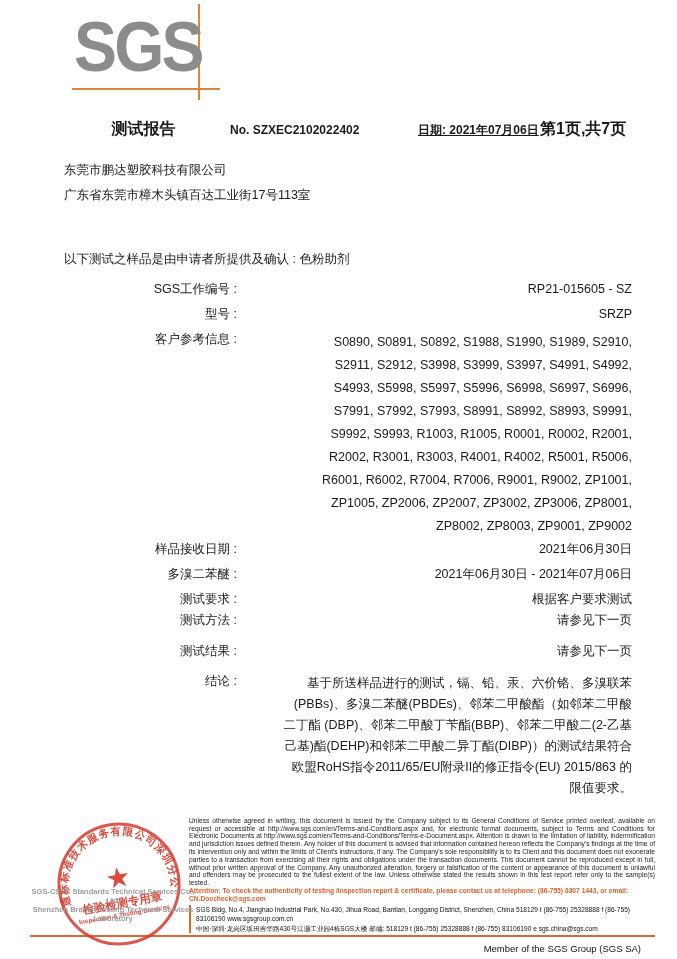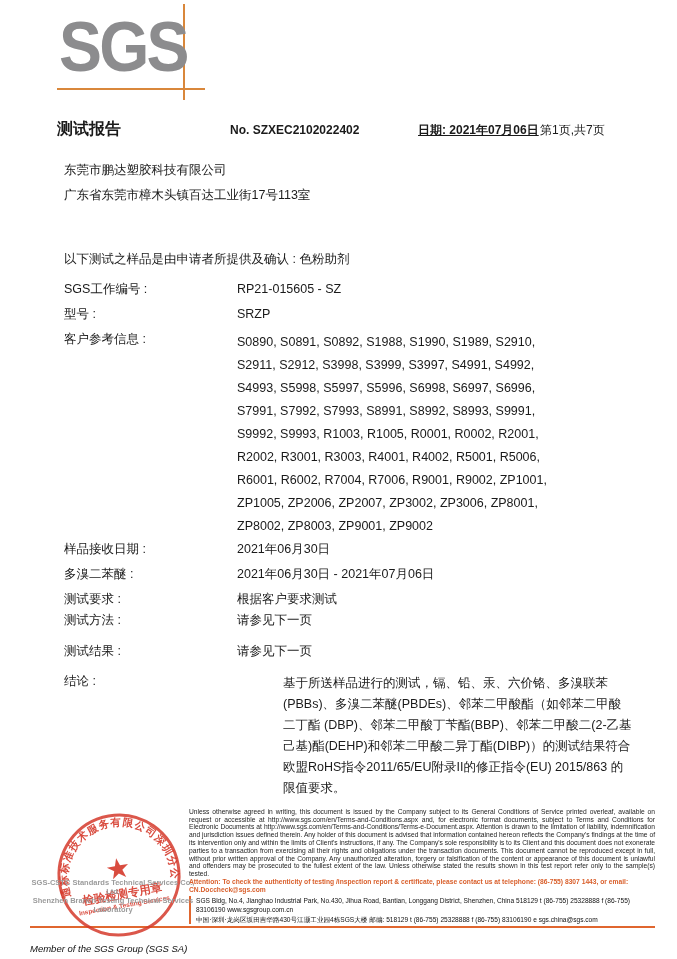"SGS" .logo-zone { left: 57px -> 72px }
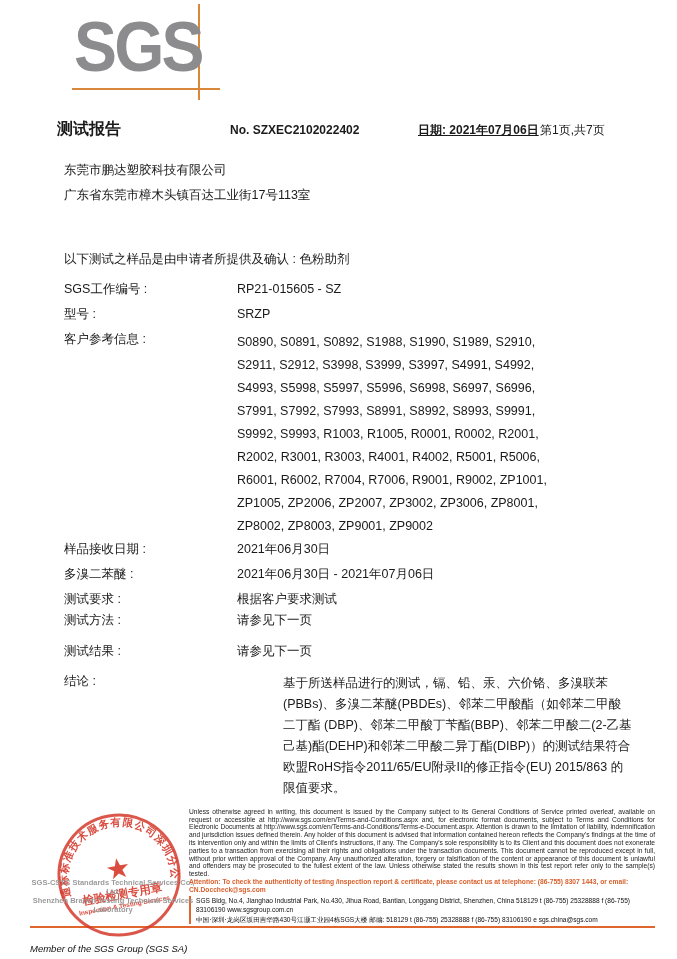"测试报告" .report-title { text-align: none -> center }
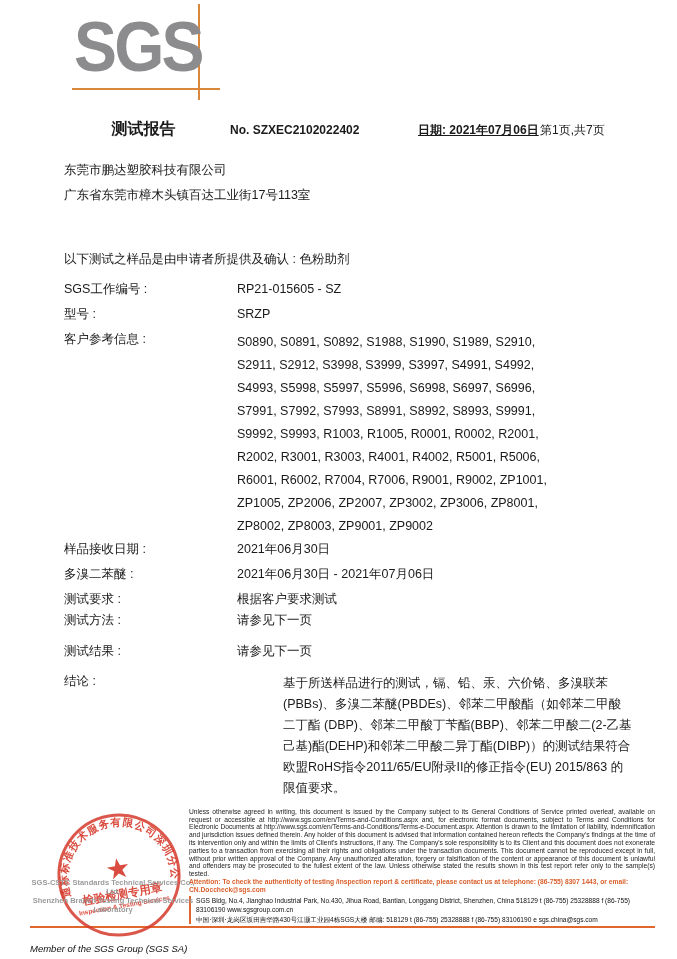"第1页,共7页" .report-page { font-size: 12px -> 16px; font-weight: normal -> bold }
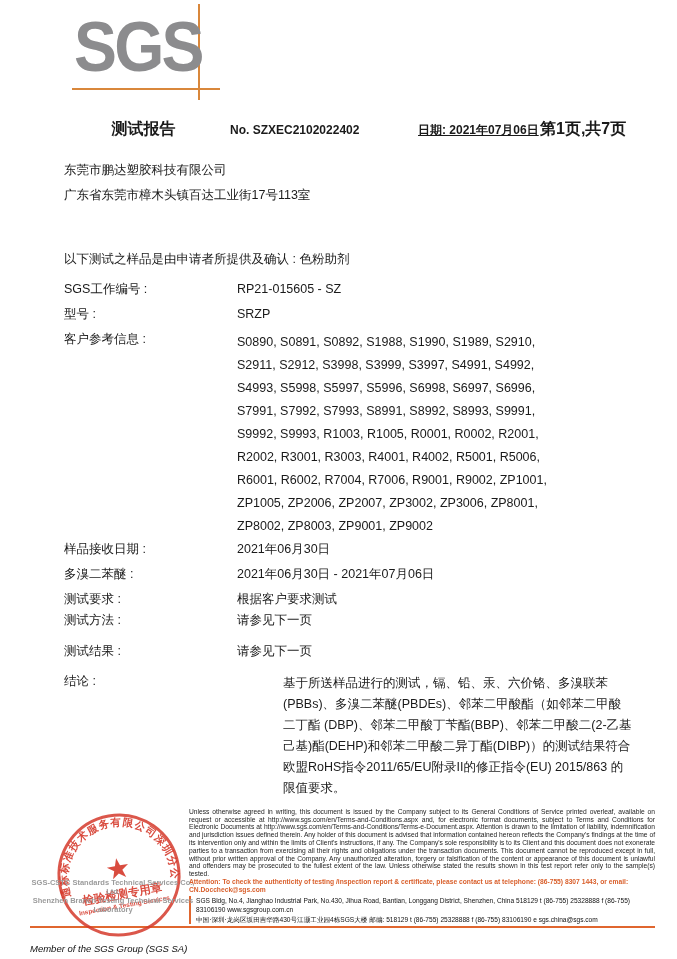"SGS工作编号 :" .field-row { text-align: none -> right }
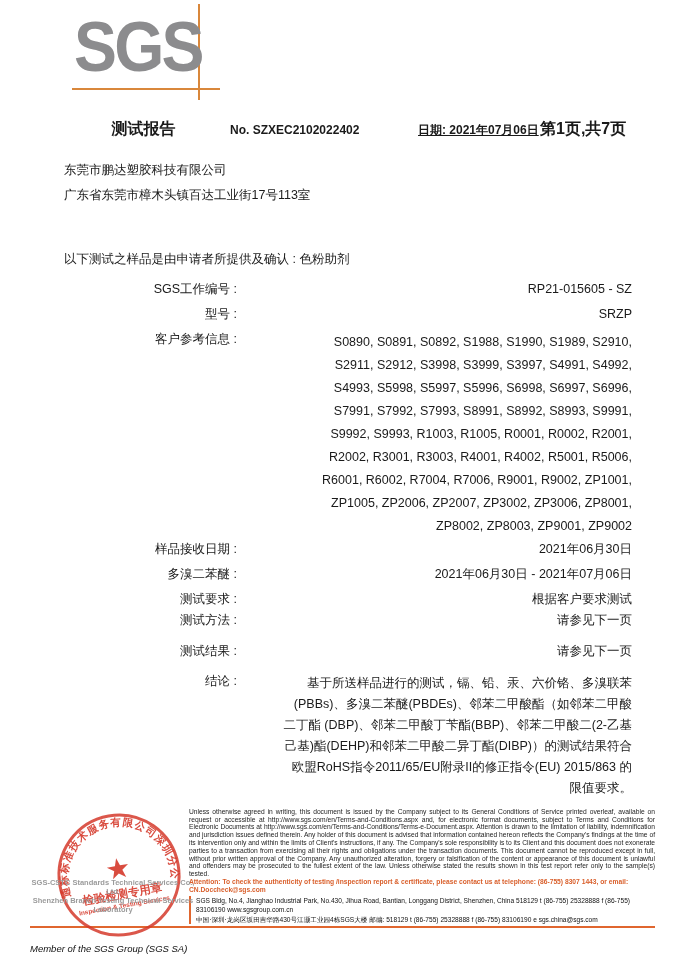"Member of the SGS Group" .member-line { font-style: italic -> none; padding: 15px 14px 0 0 -> 6px 14px 0 0; text-align: left -> right }
